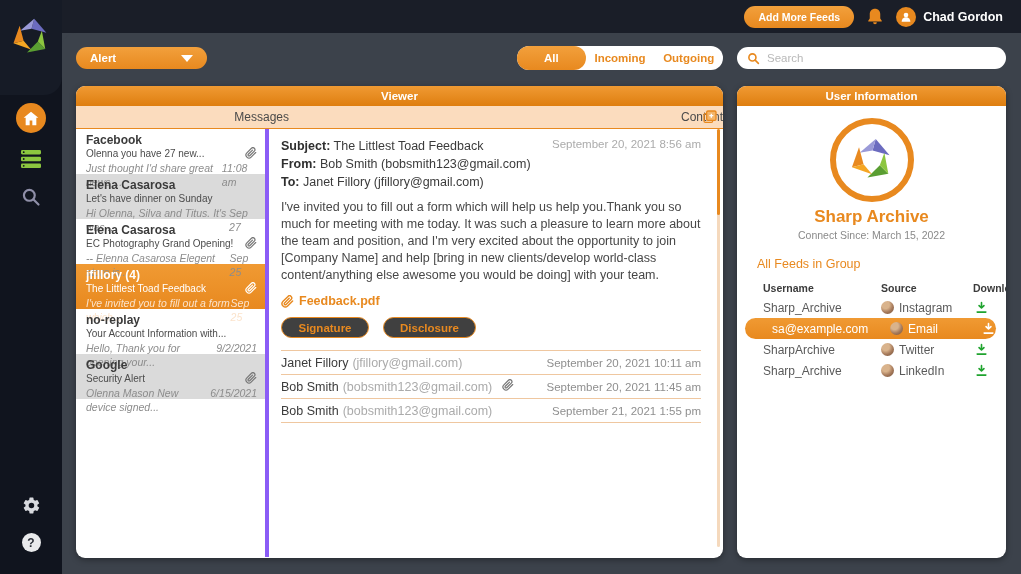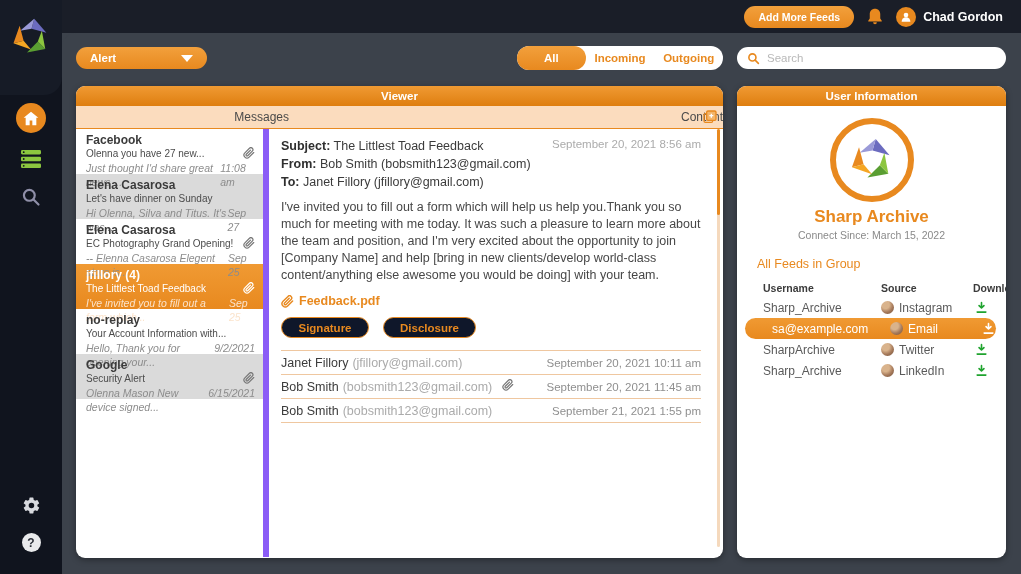"Facebook" .msg-list { border-right: 6px solid #8b5cf6 -> 4px solid #8b5cf6 }
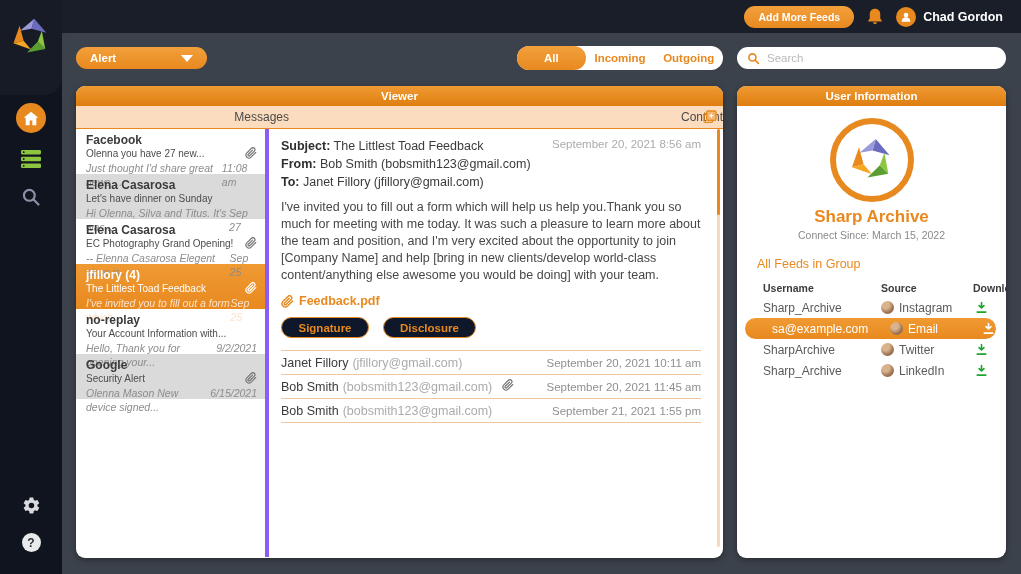"Signature" .pill-btn { background: #0f172a -> #404040 }
